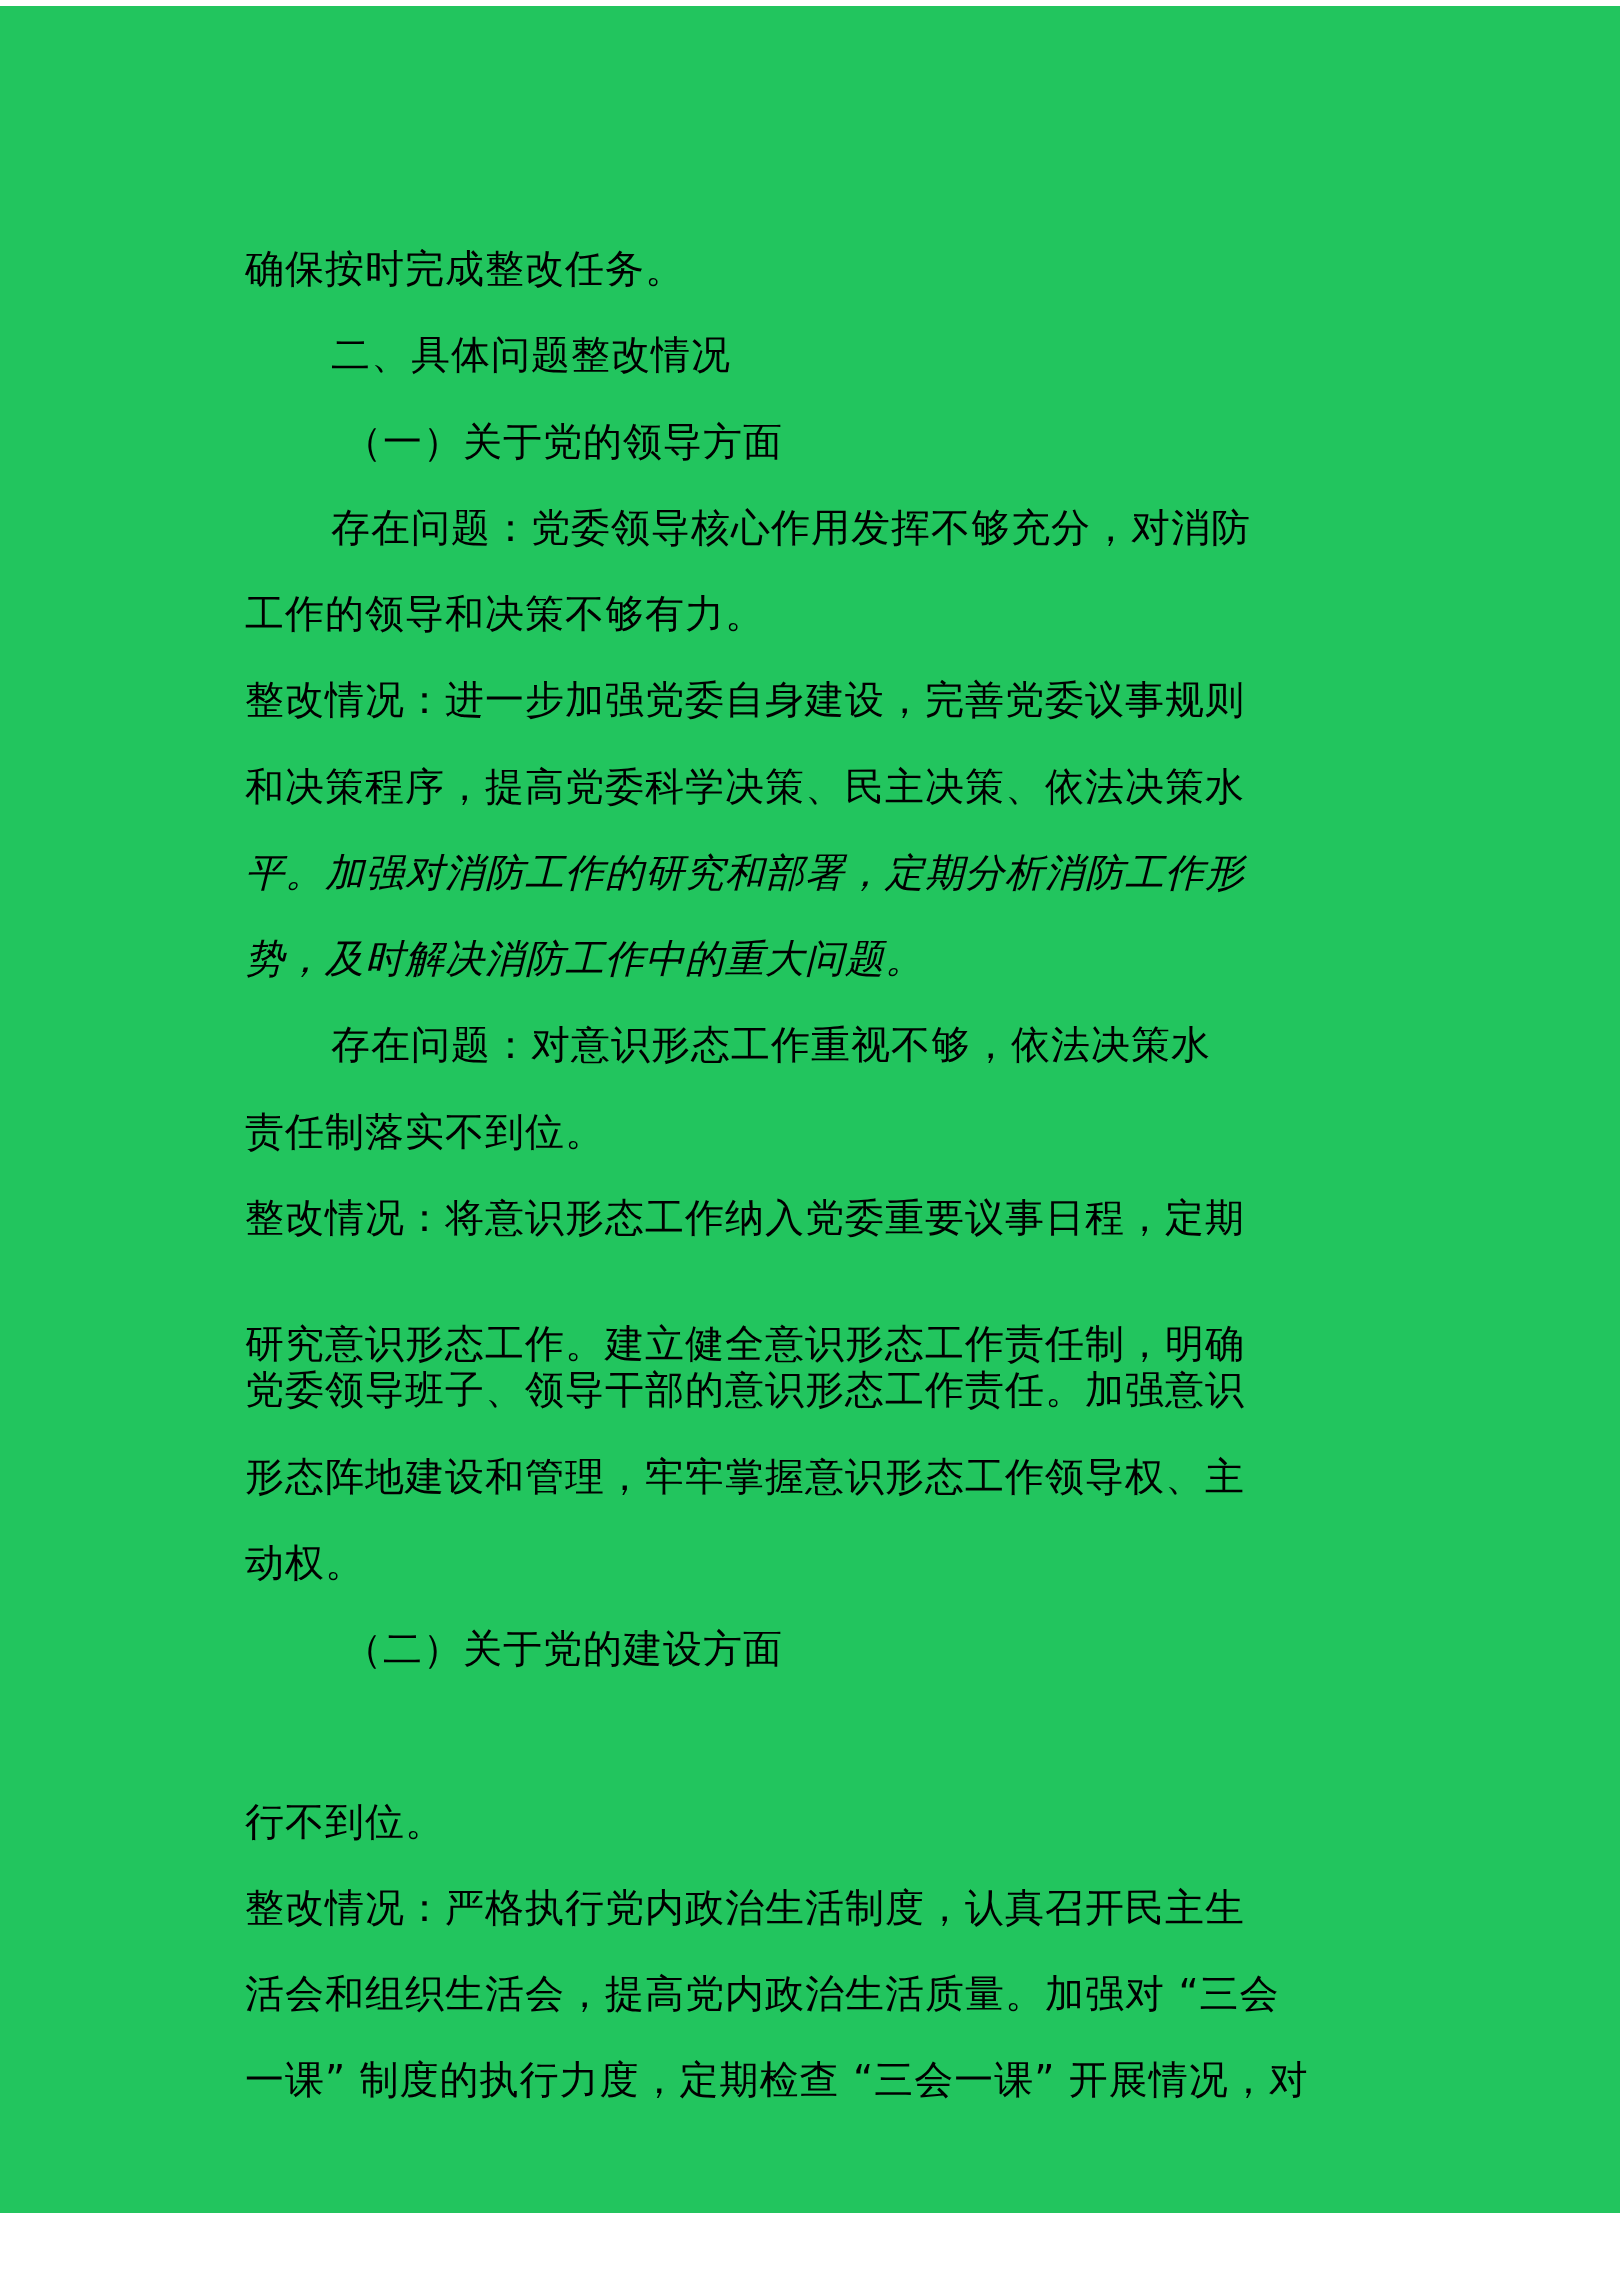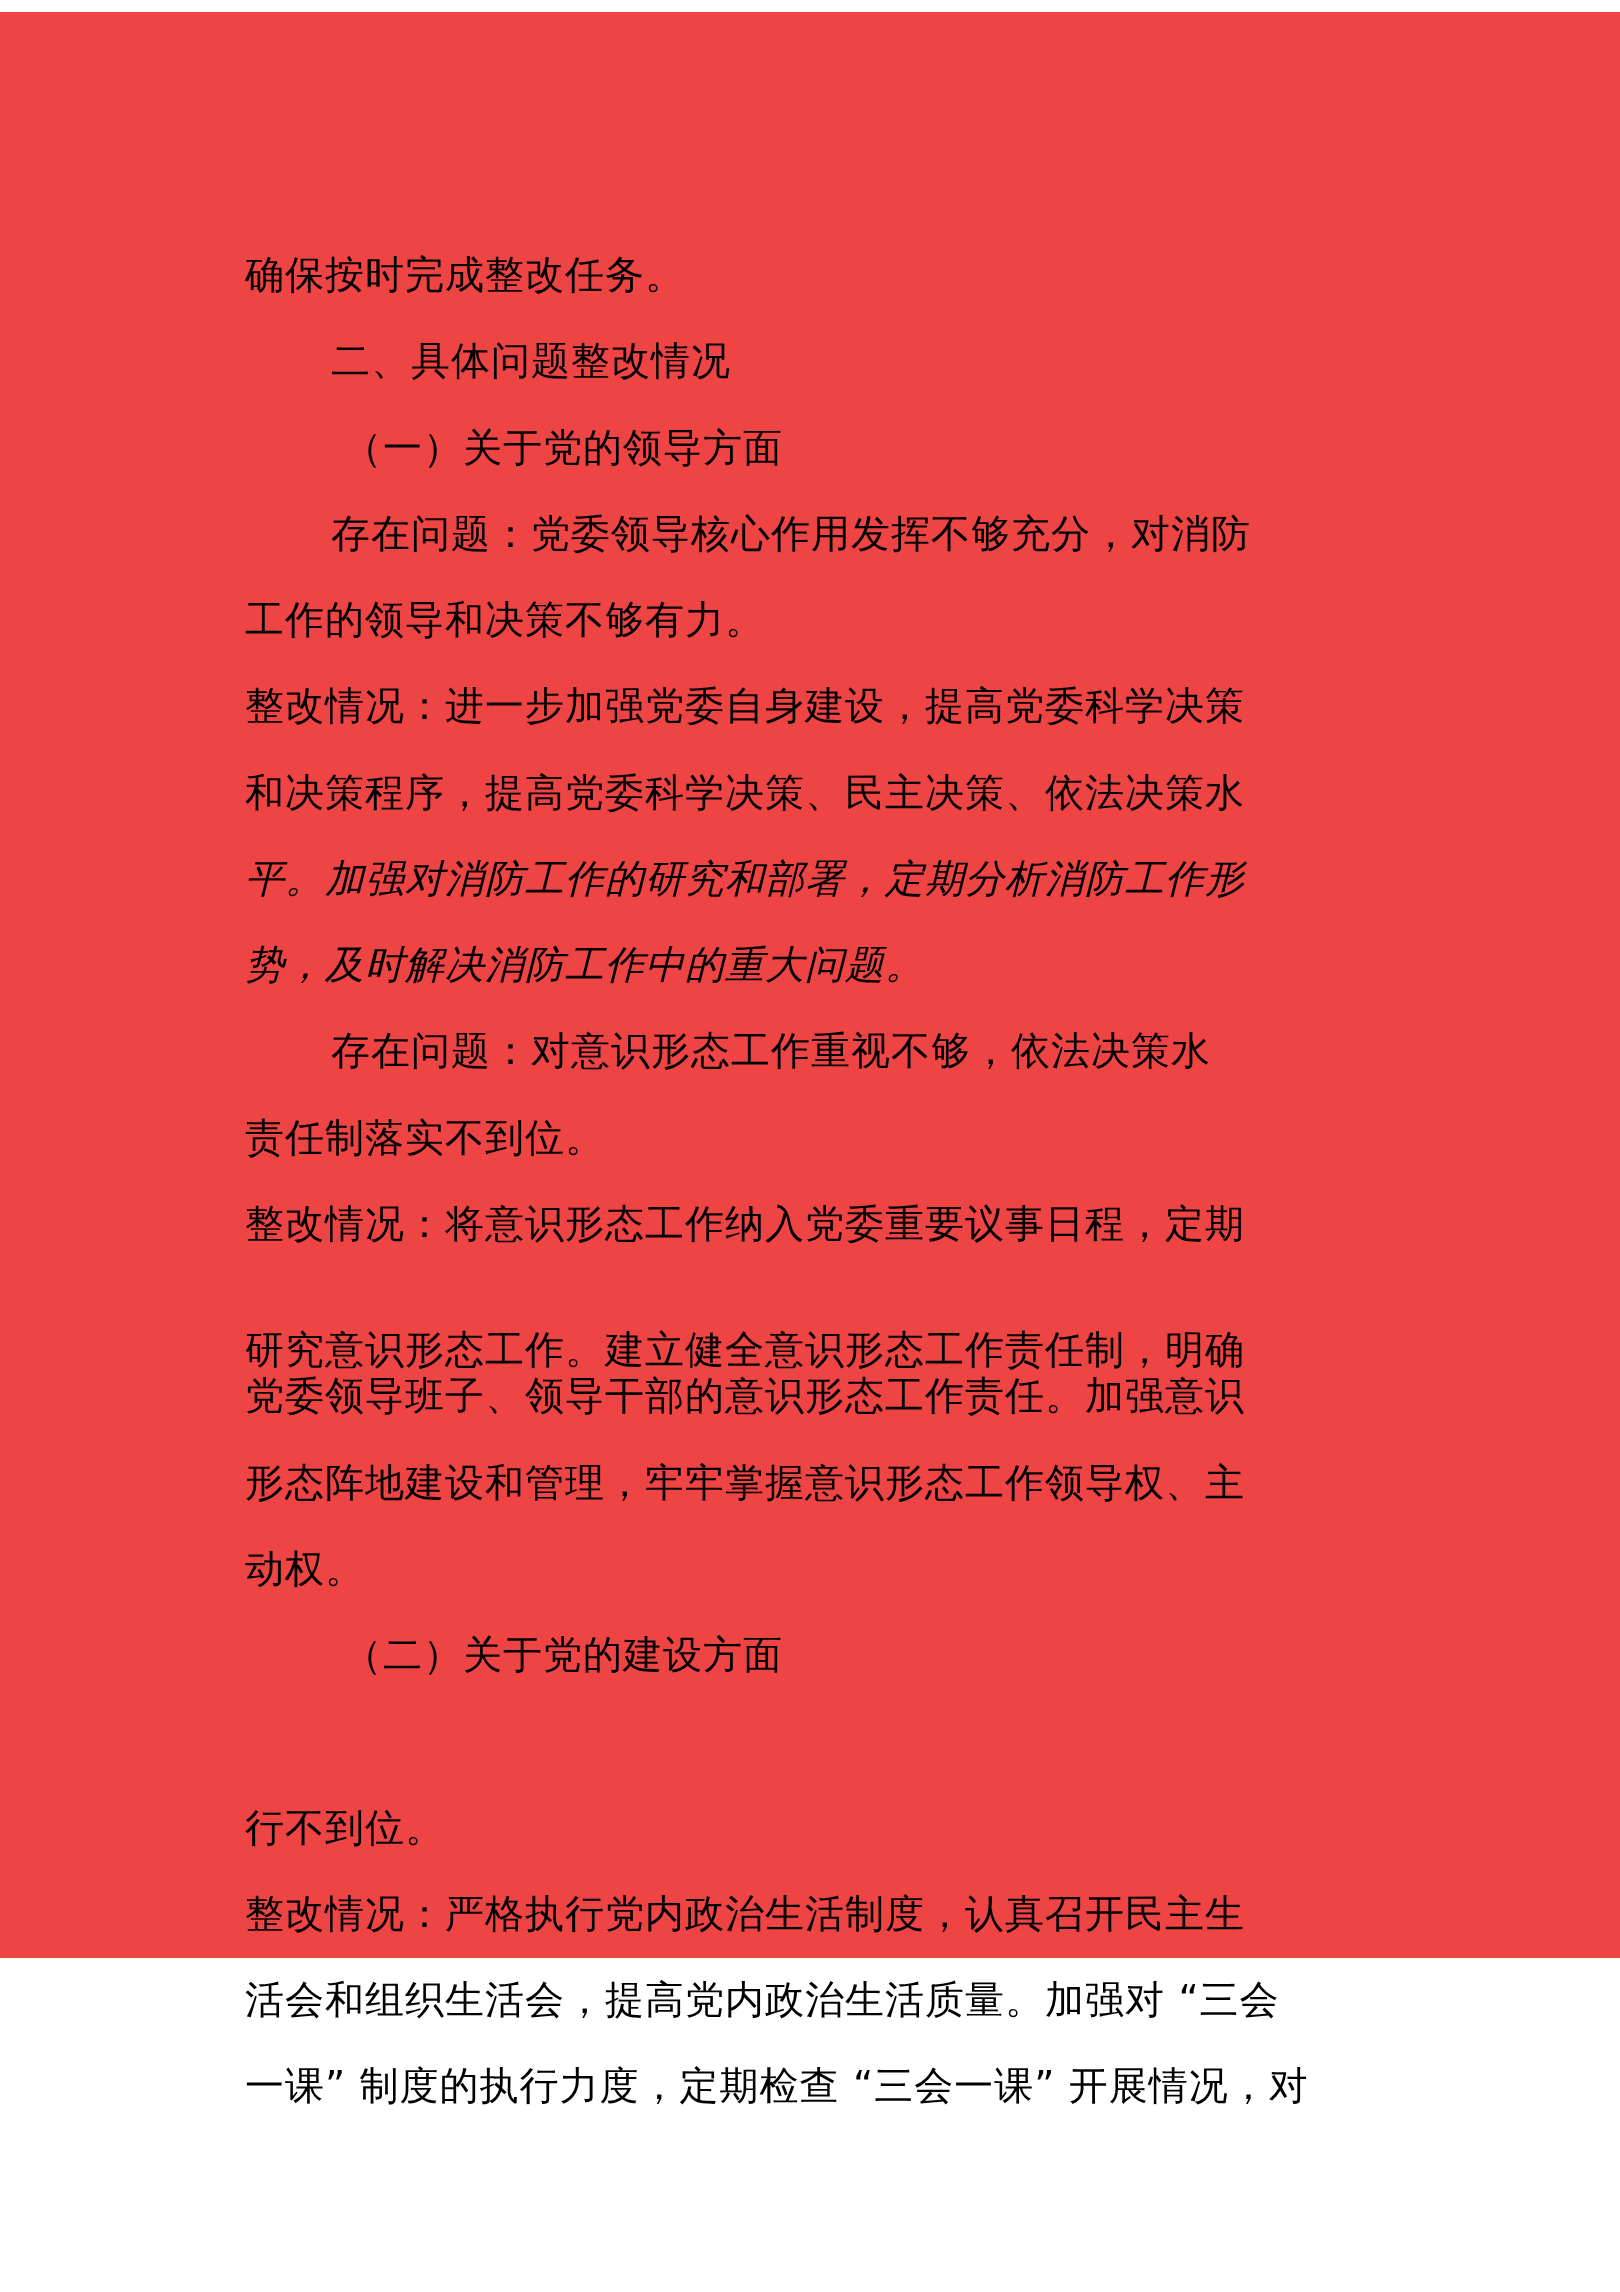"确保按时完成整改任务。" .page { background: #ef4444 -> #22c55e; height: 1946px -> 2207px; top: 12px -> 6px }
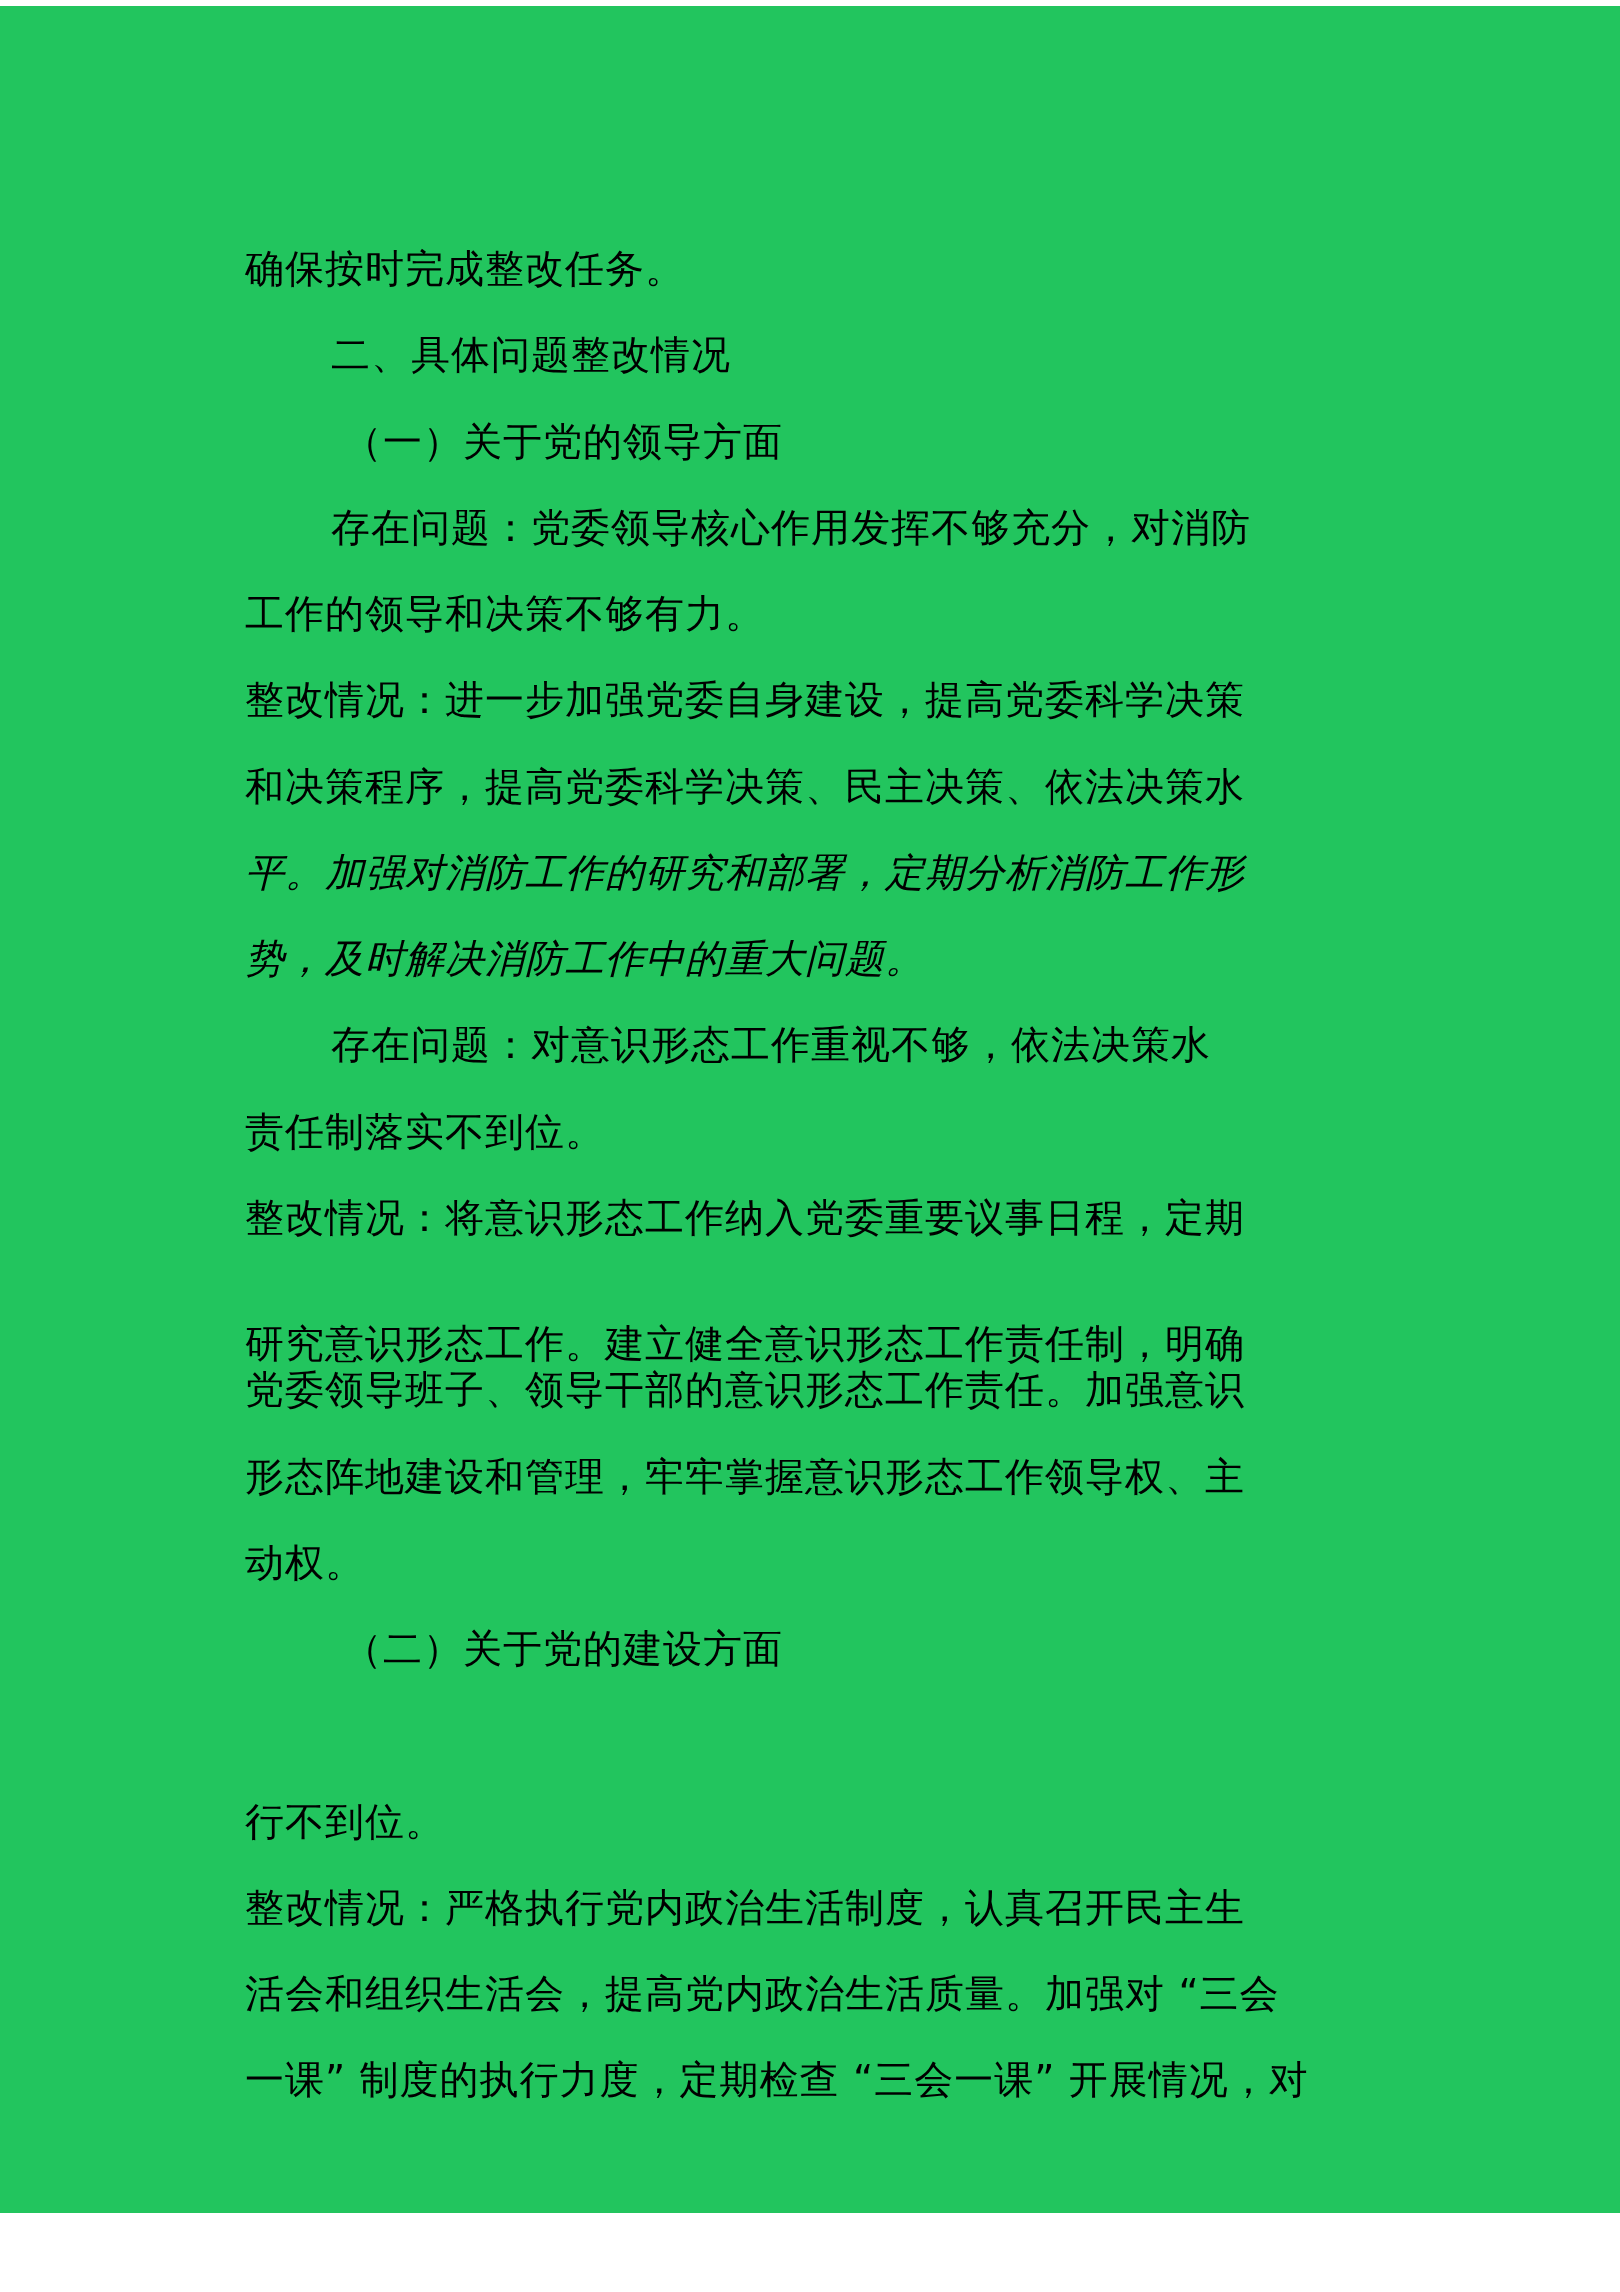"整改情况：进一步加强党委自身建设，提高党委科学决策" div.line { text: 提高党委科学决策 -> 完善党委议事规则 }
